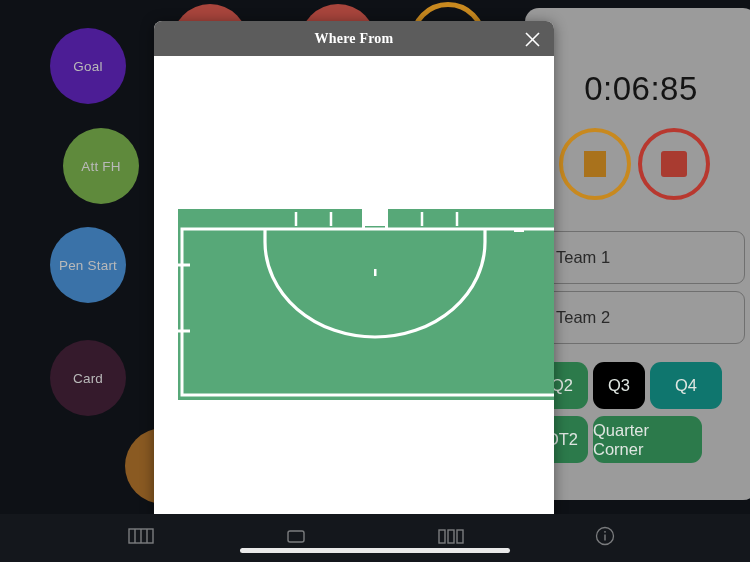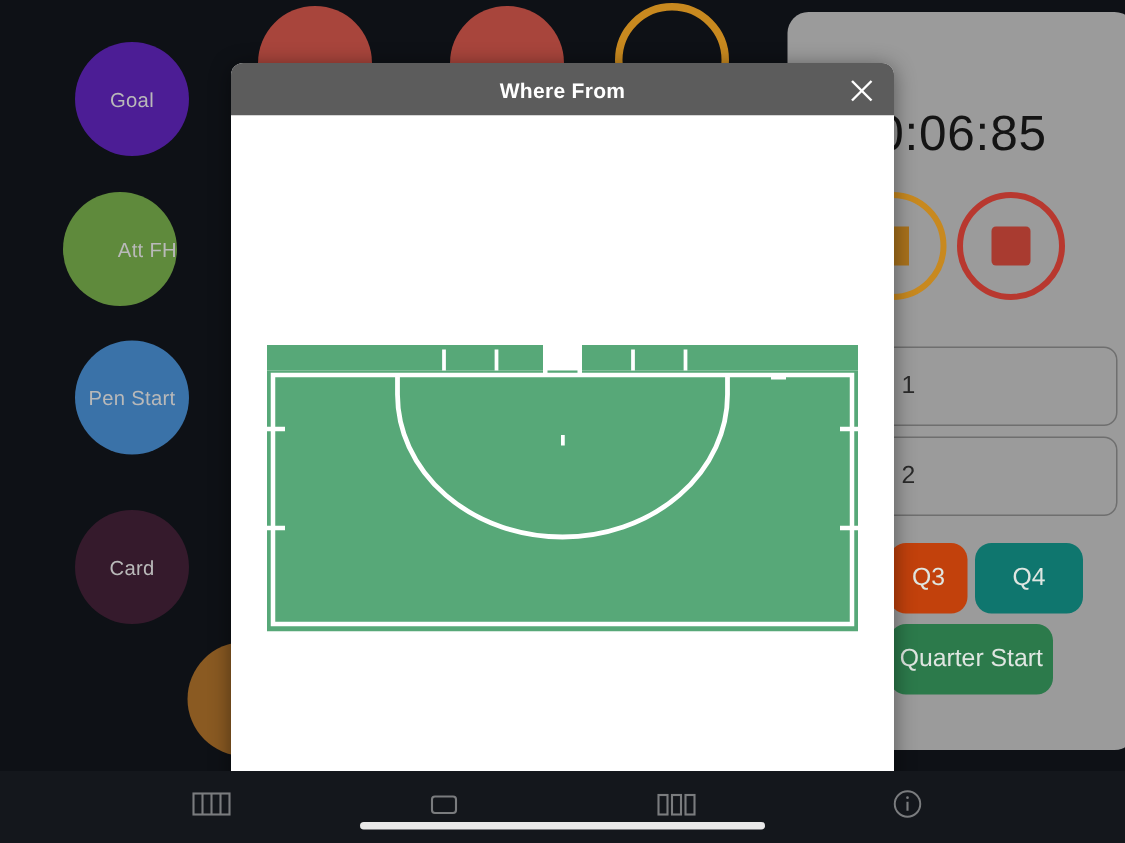"Where From" #modal { font-family: none -> Liberation Serif, serif; top: 42px -> 21px; width: 442px -> 400px }
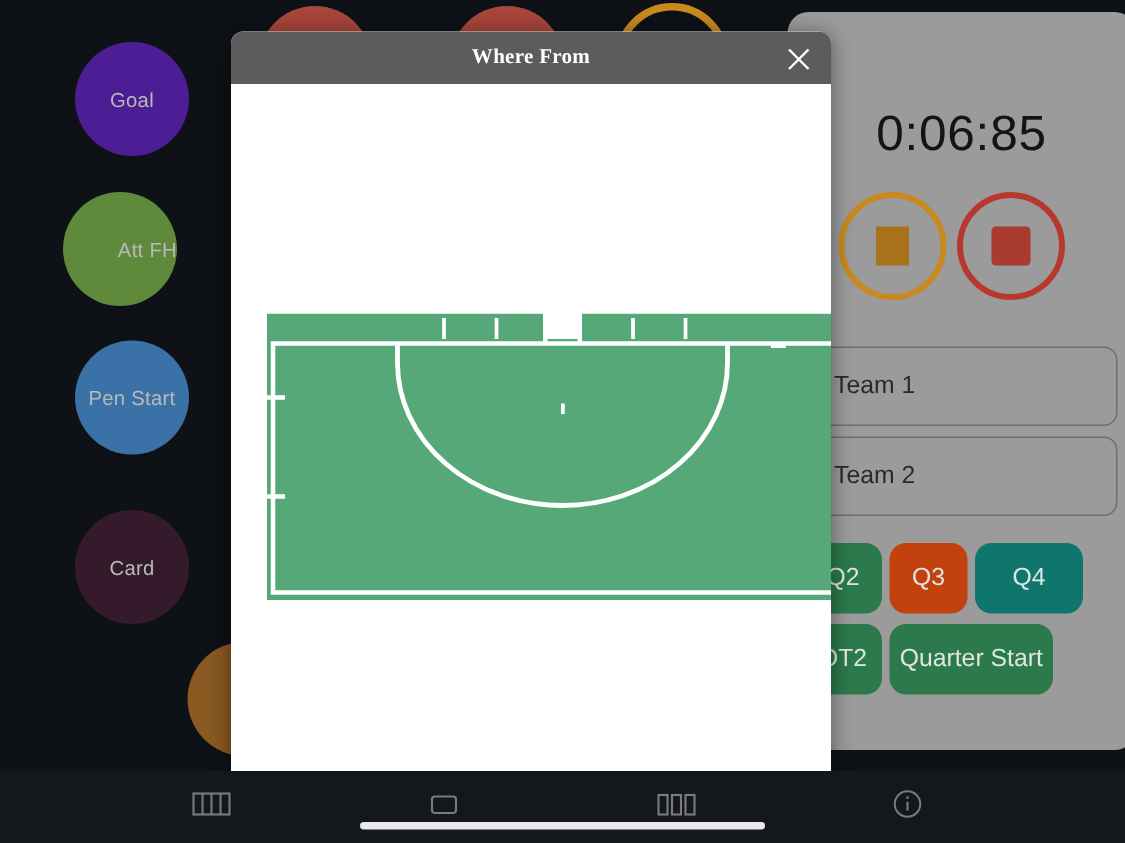"Att FH" div.circle-btn { justify-content: flex-end -> none; left: 42px -> 63px }
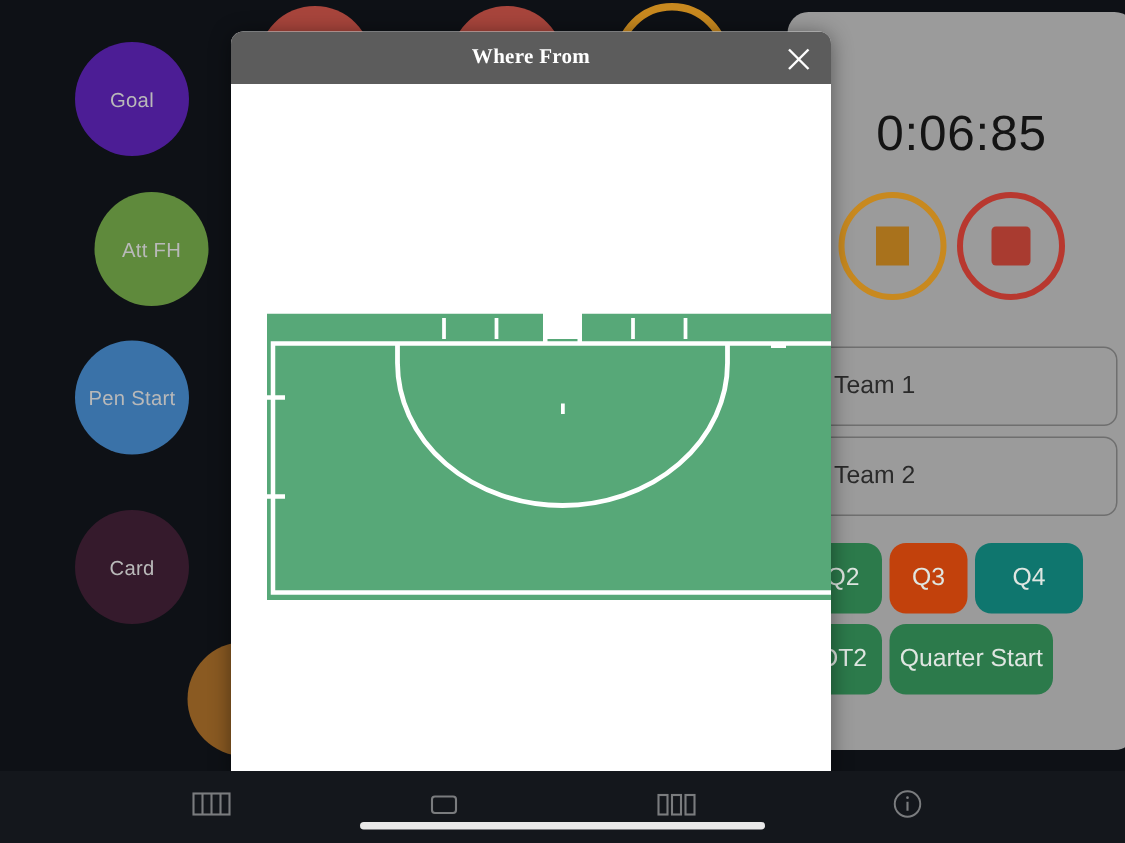"Q3" div.q-button { background: #c2410c -> #000000 }
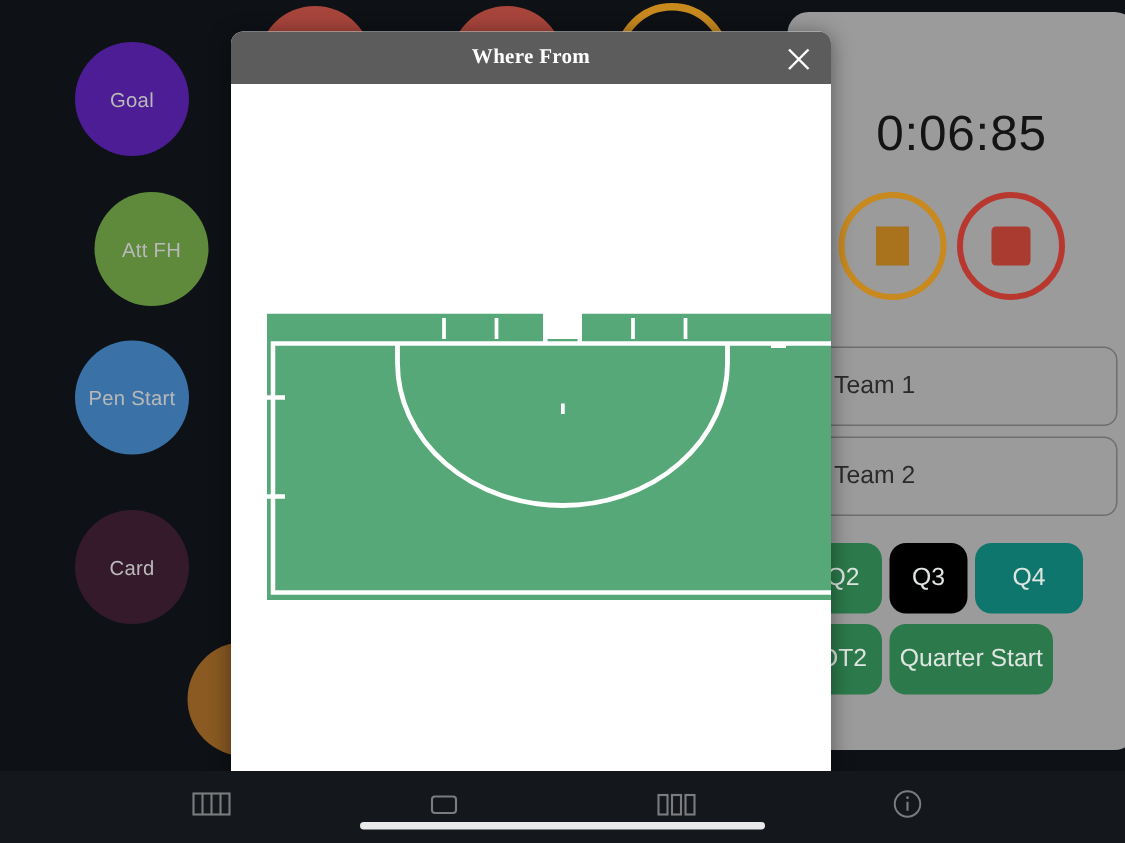"Quarter Start" span { text: Start -> Corner }
